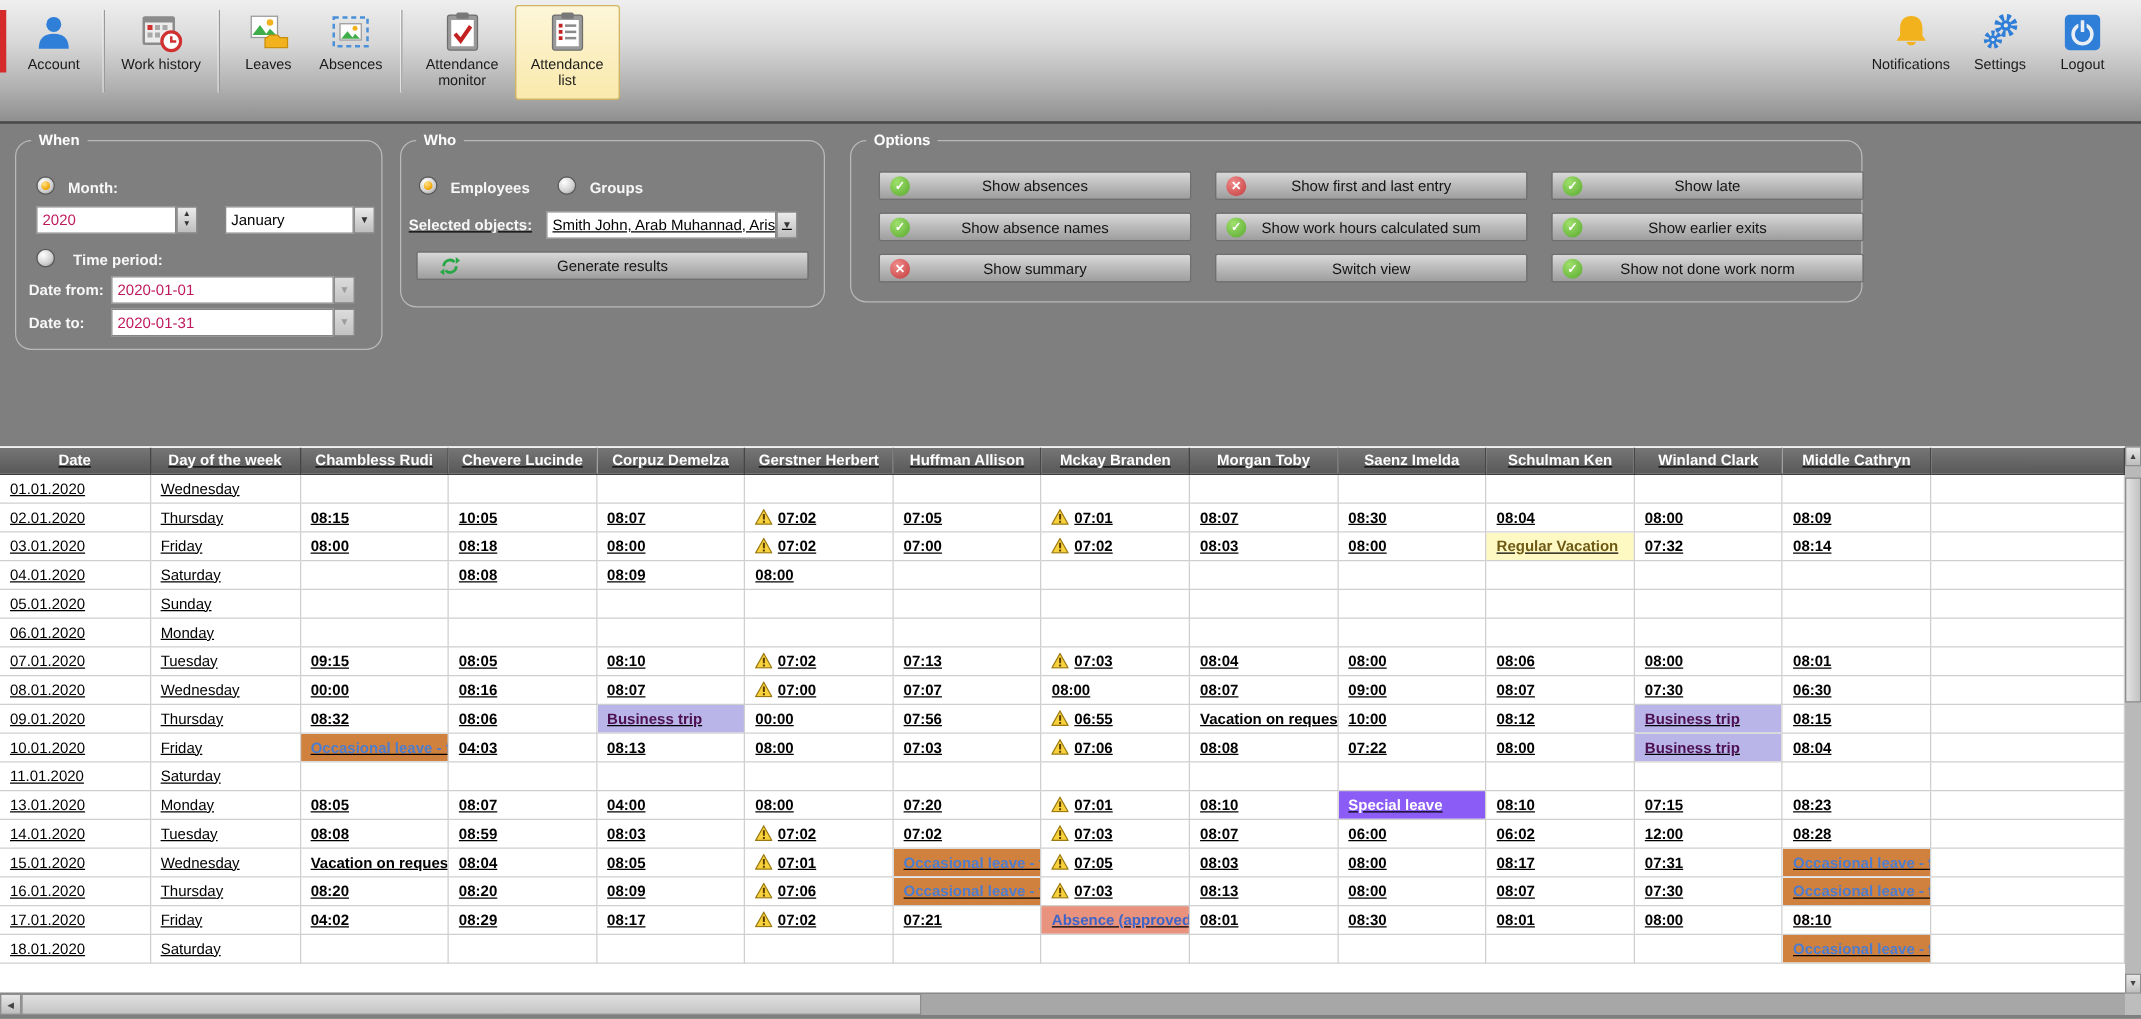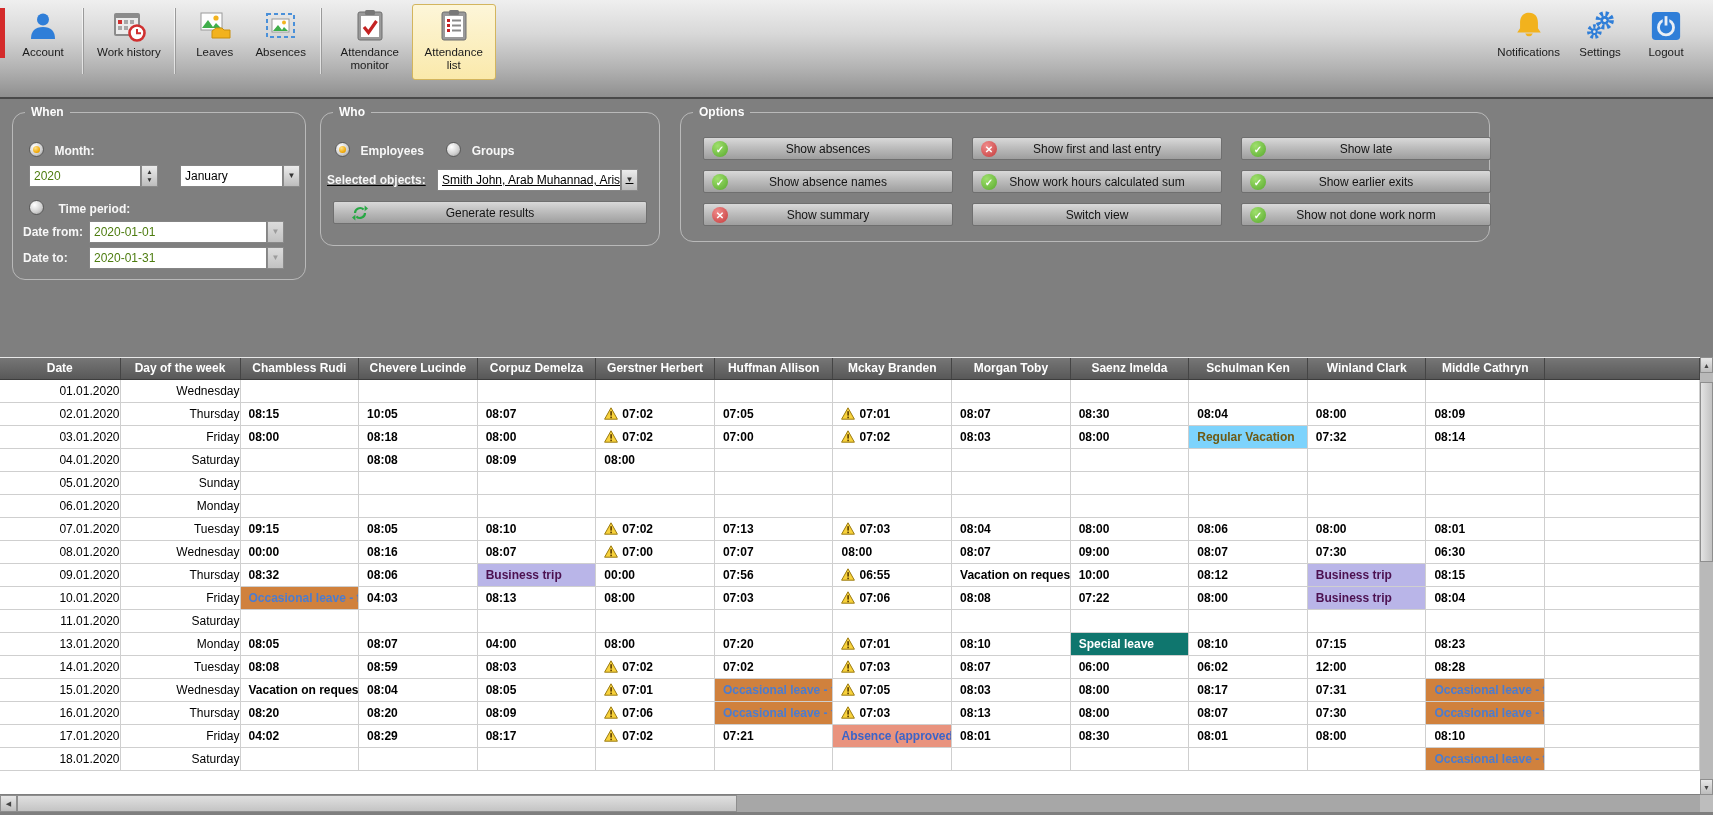"2020" .tinput { color: #4d7c0f -> #be185d }
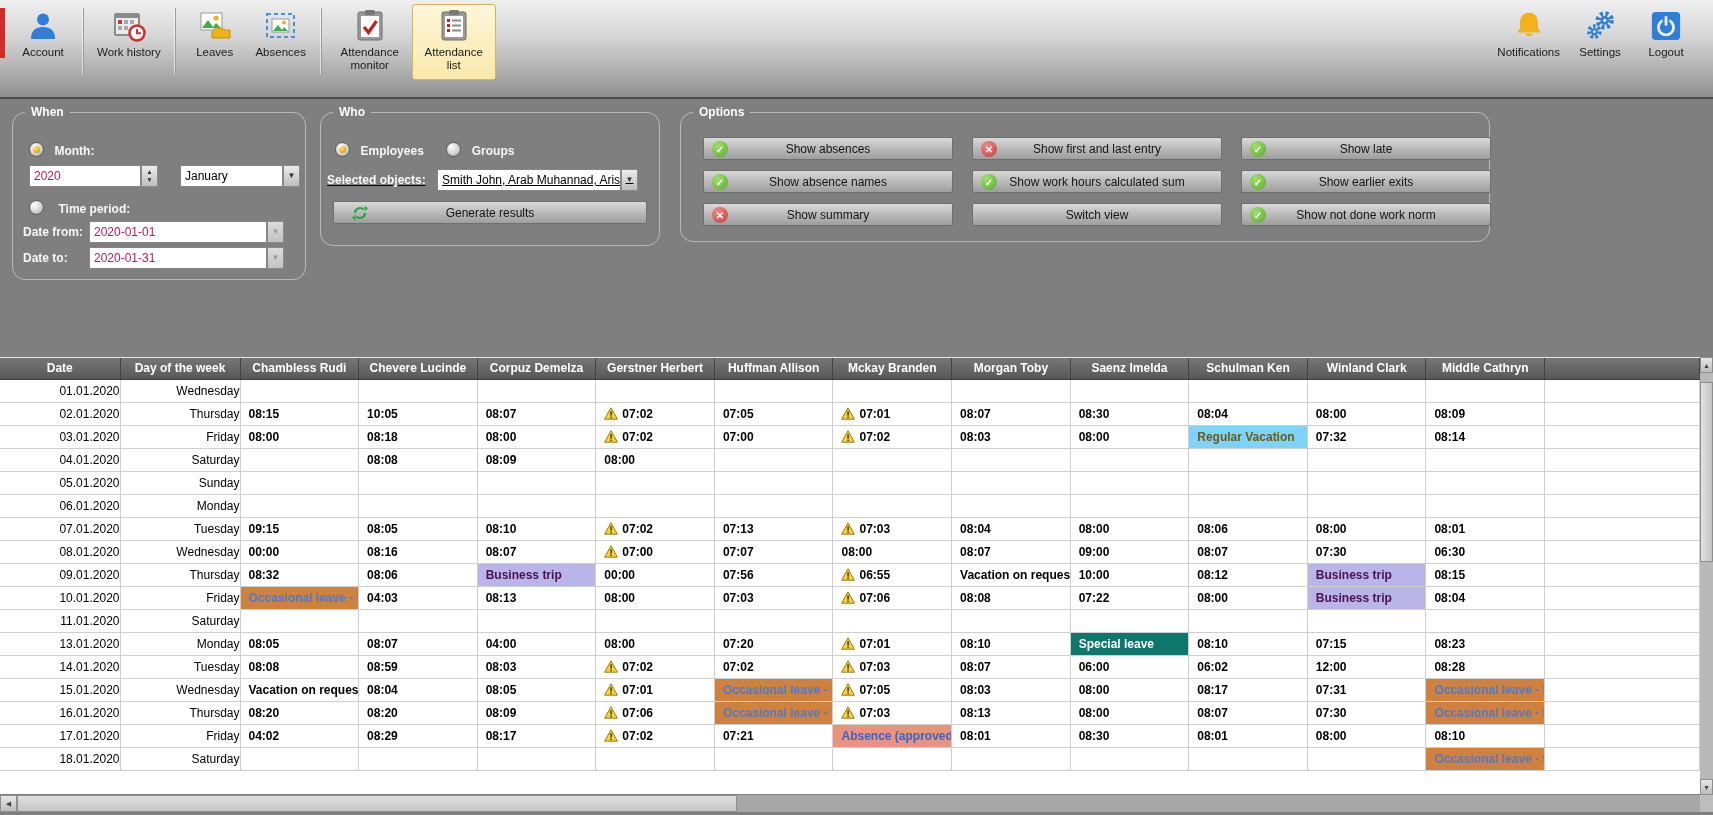"Date" table.att { text-decoration: none -> underline }
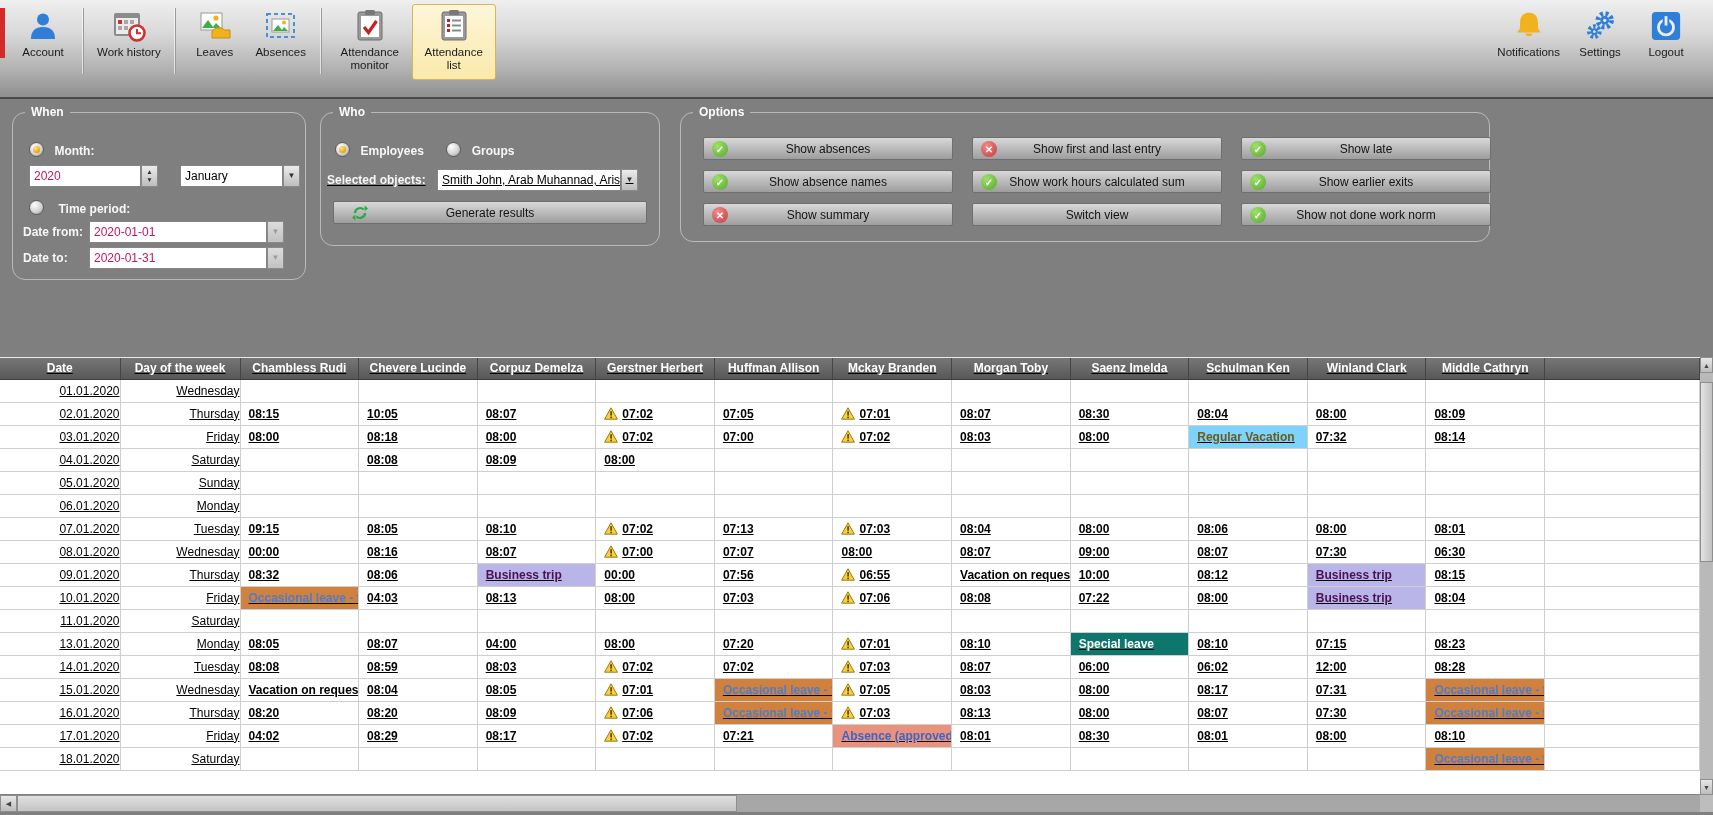"01.01.2020" td.c-date,td.c-day { text-align: right -> none }
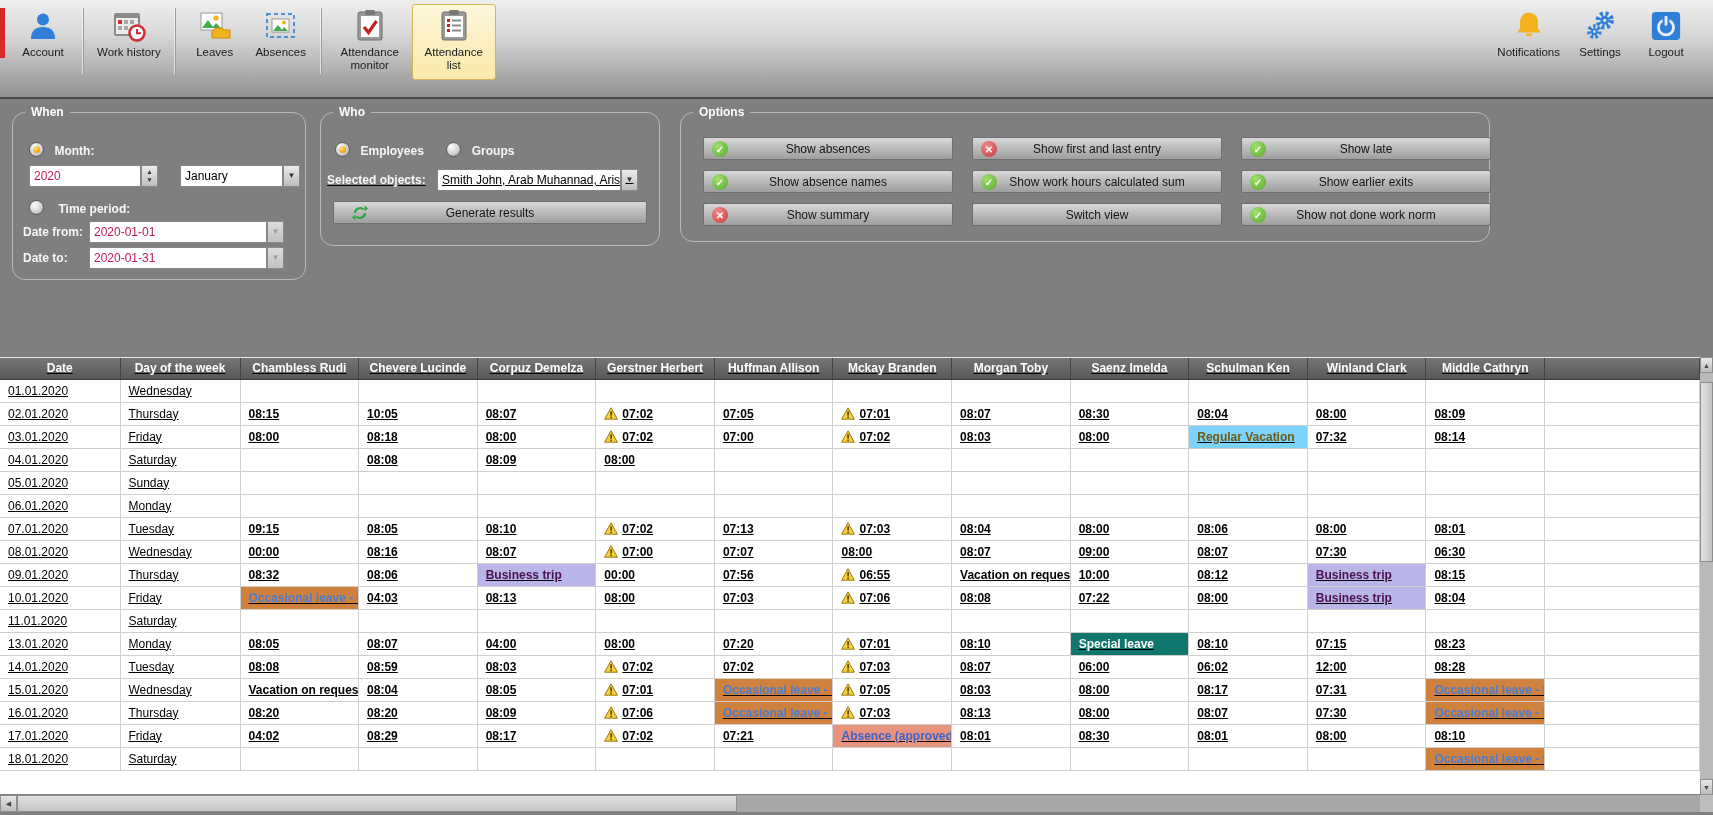"Regular Vacation" td.typed { background: #7dd3fc -> #fef9c3 }
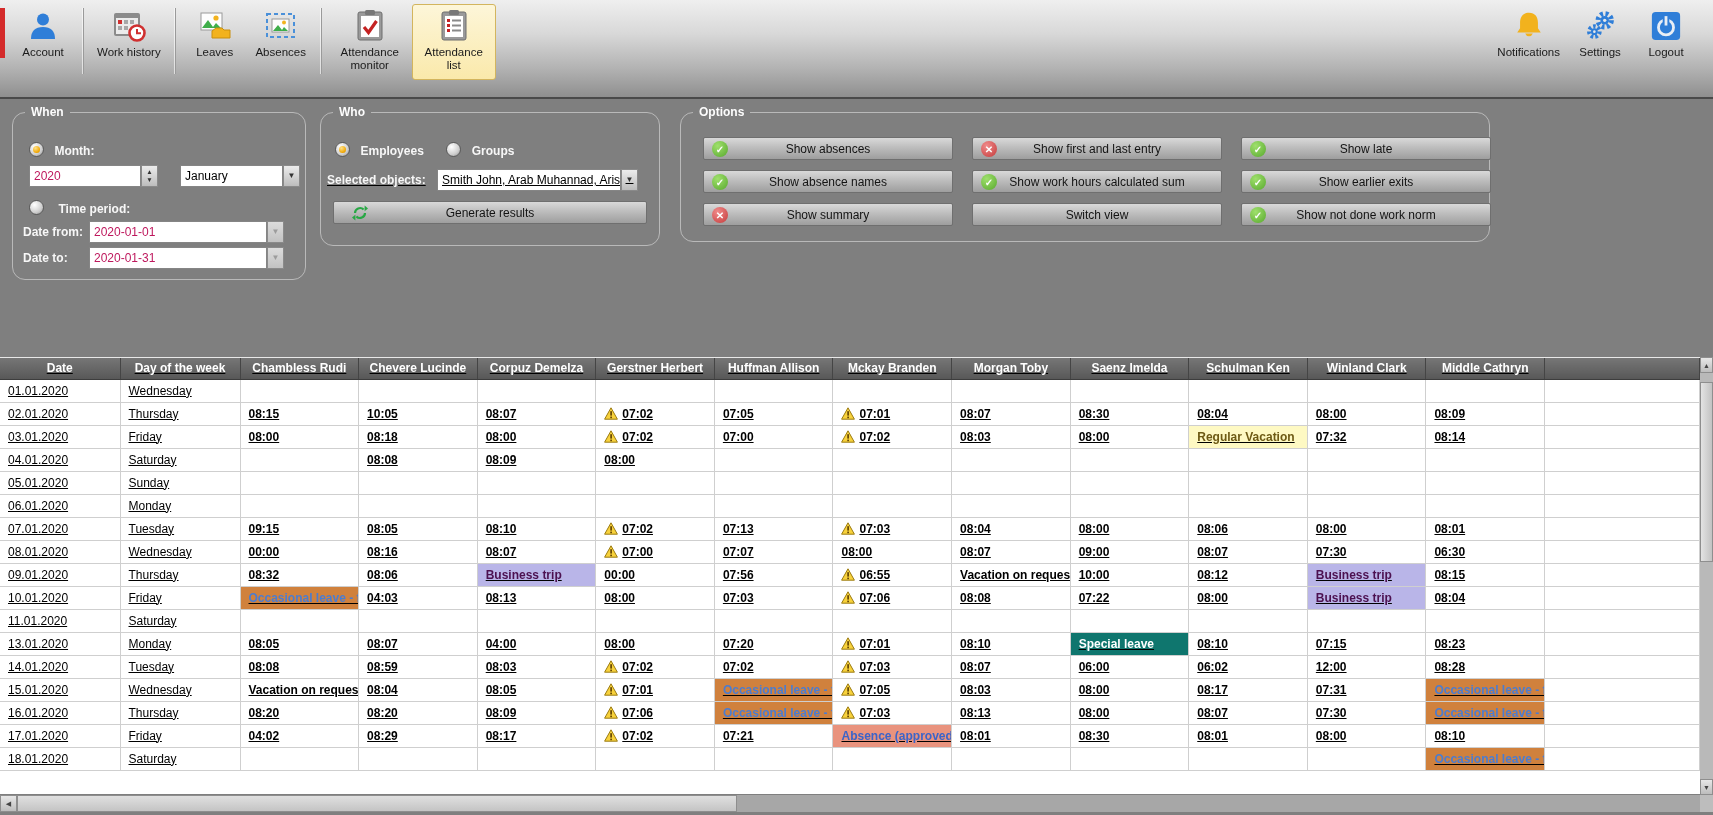"Special leave" td.typed { background: #0f766e -> #8b5cf6 }
